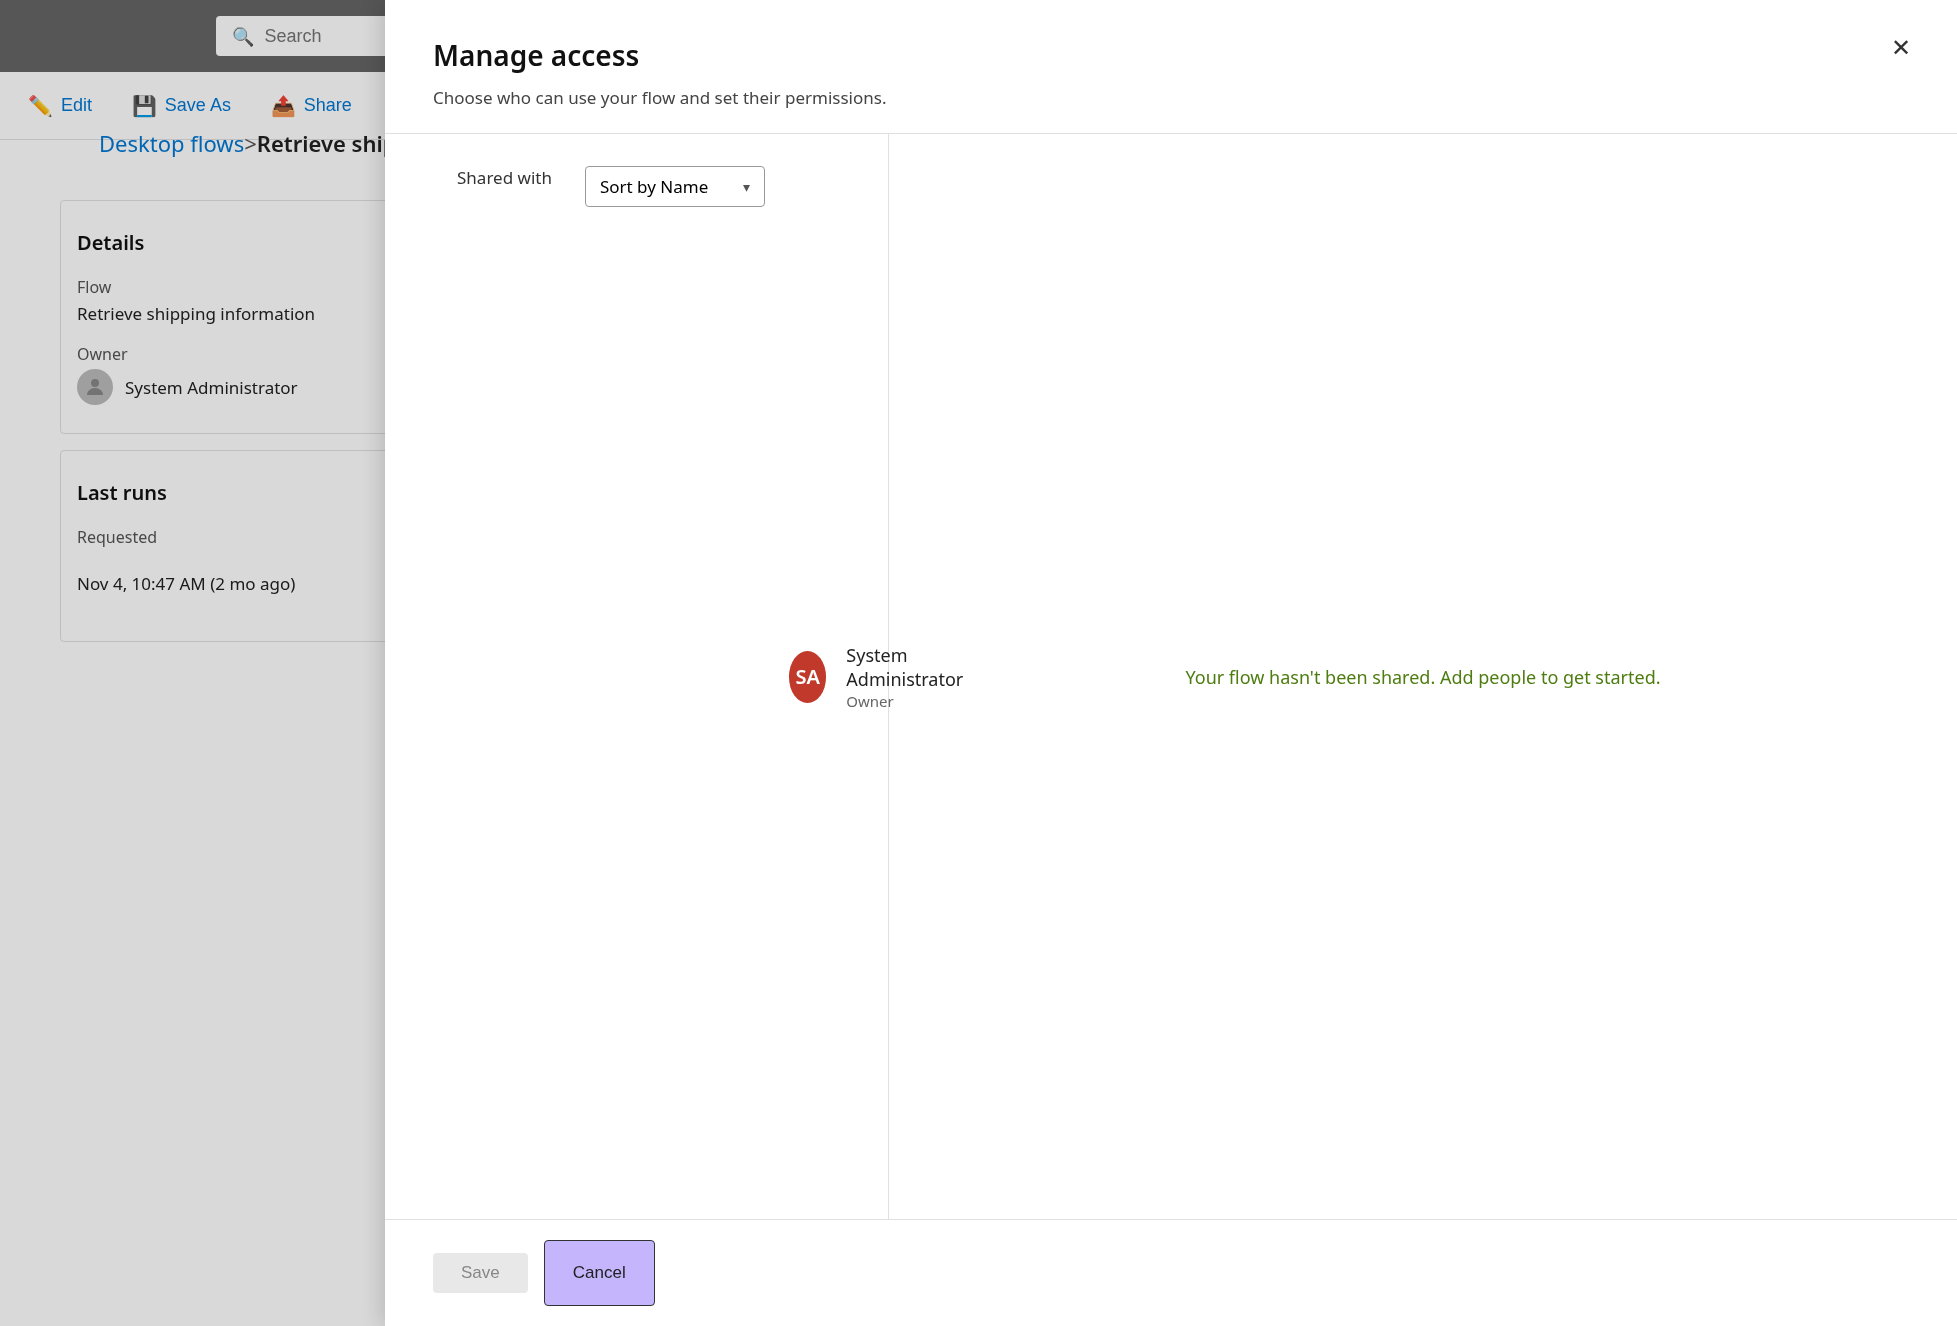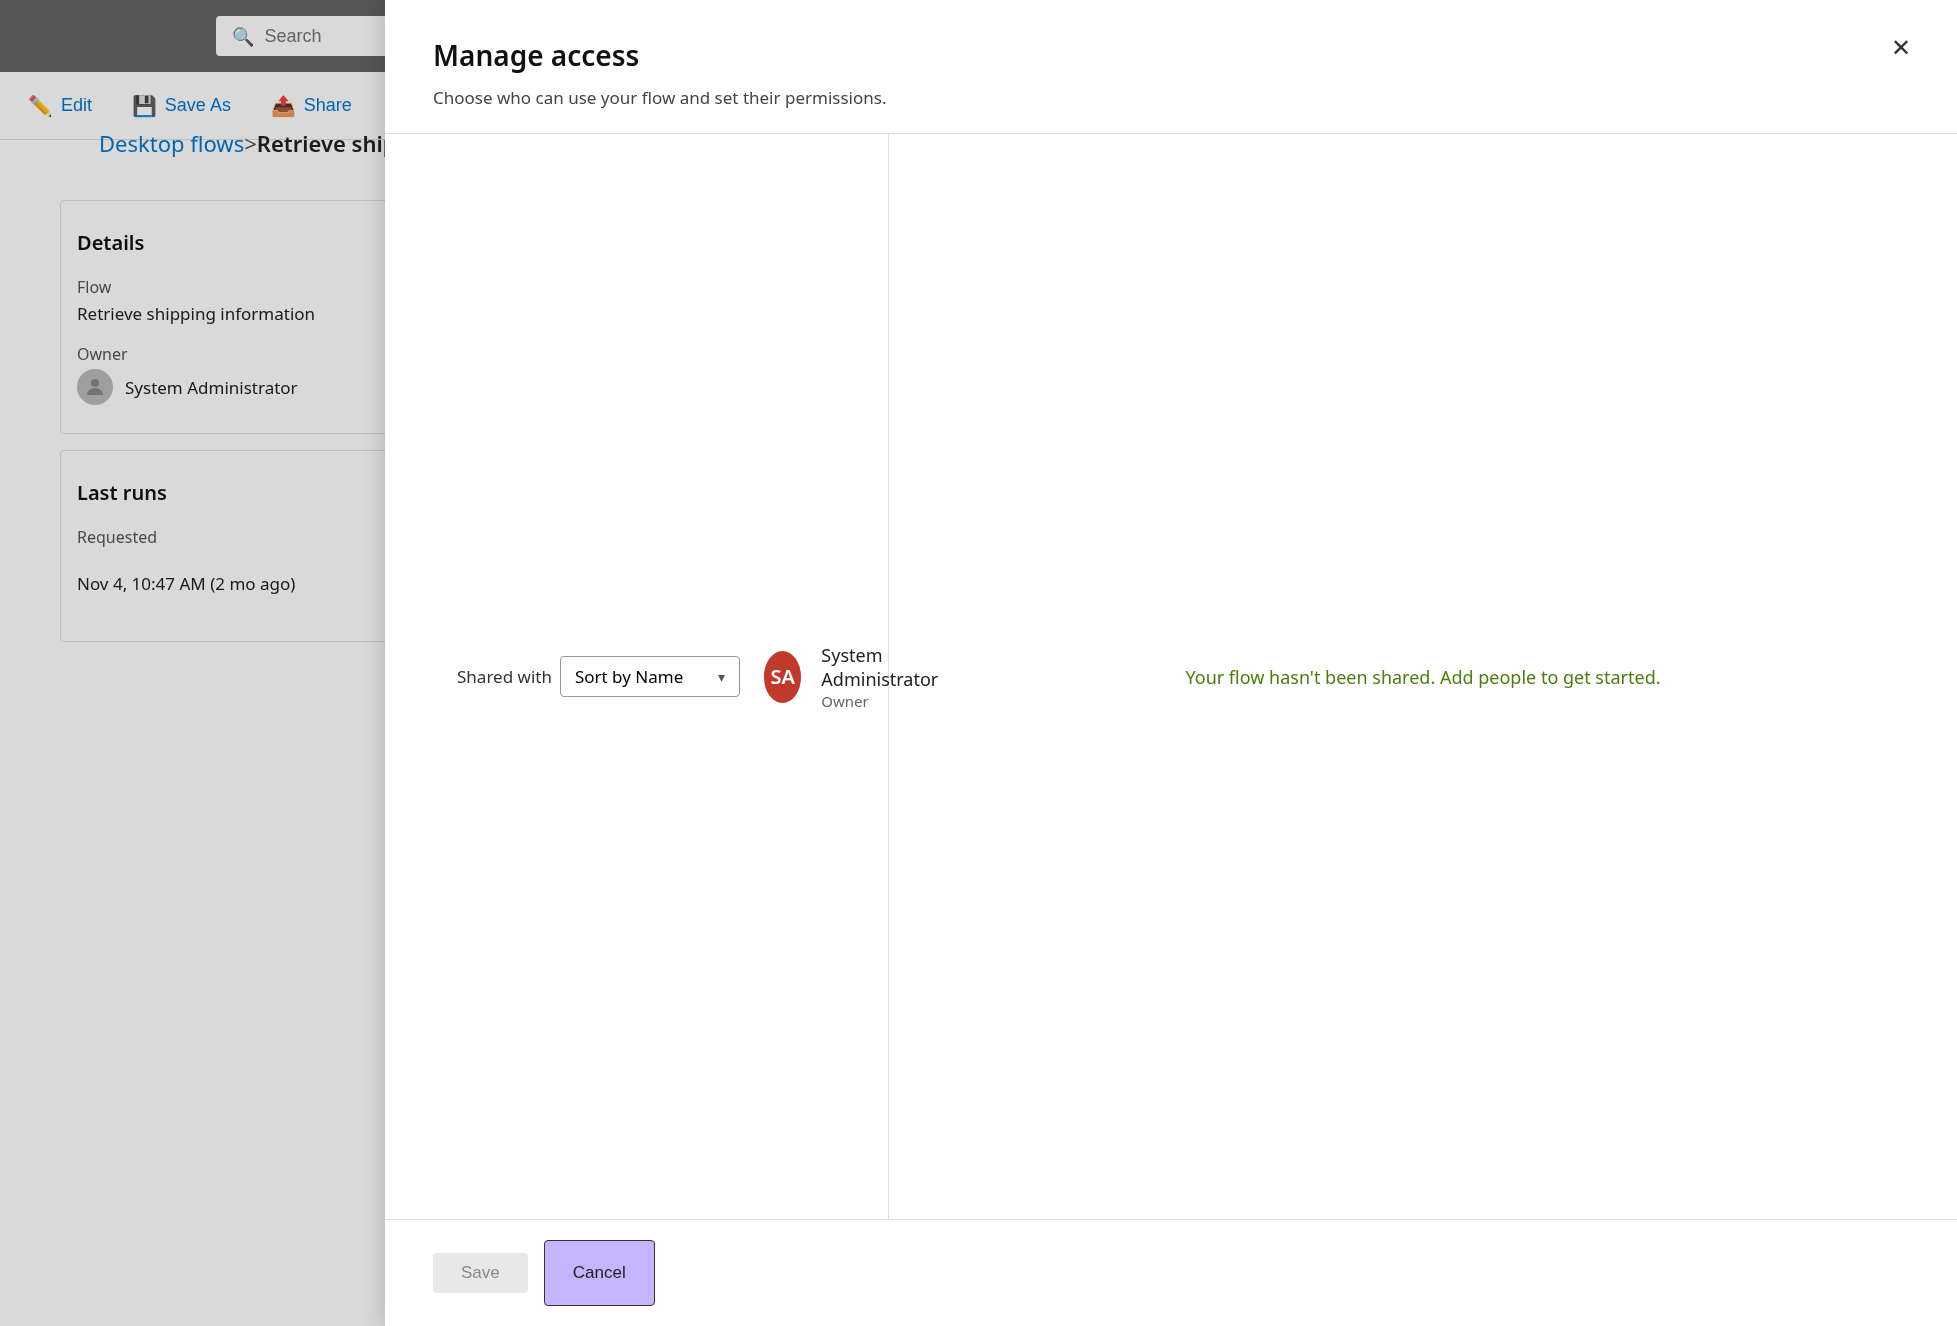"Shared with" .shared-with-row { align-items: center -> flex-start; gap: 8px -> 33px }
